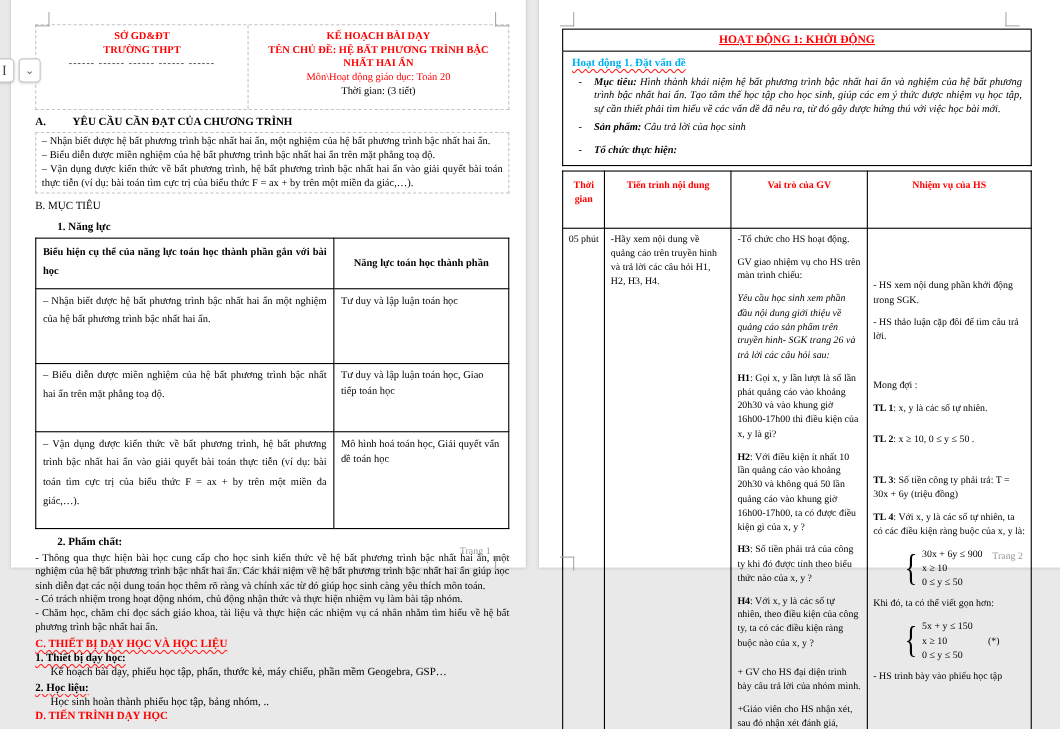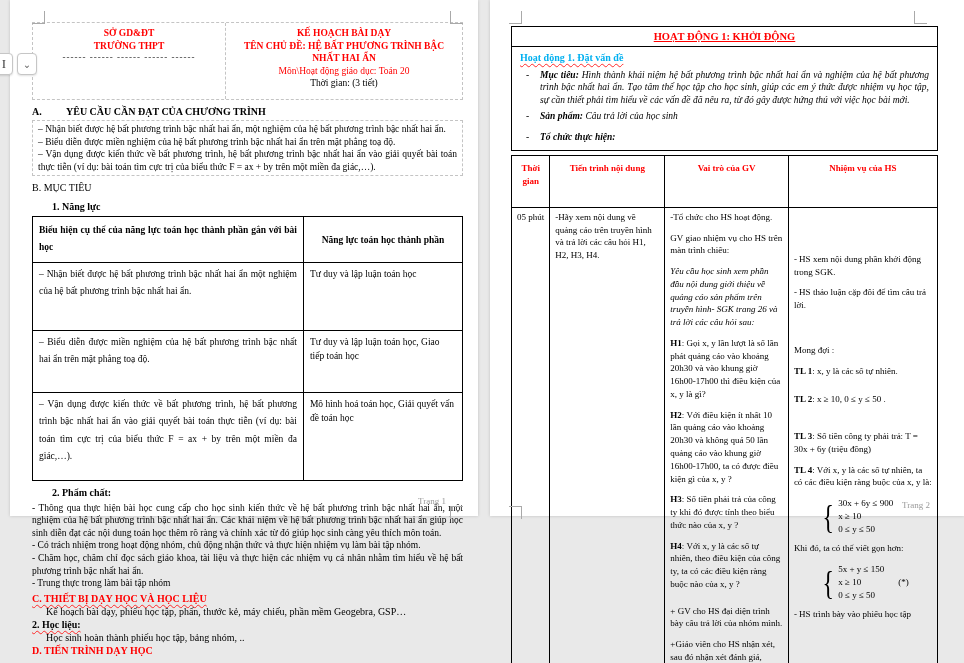"- Trung thực trong làm" p { html: <p>- Trung thực trong làm bài tập nhóm</p> -> none }
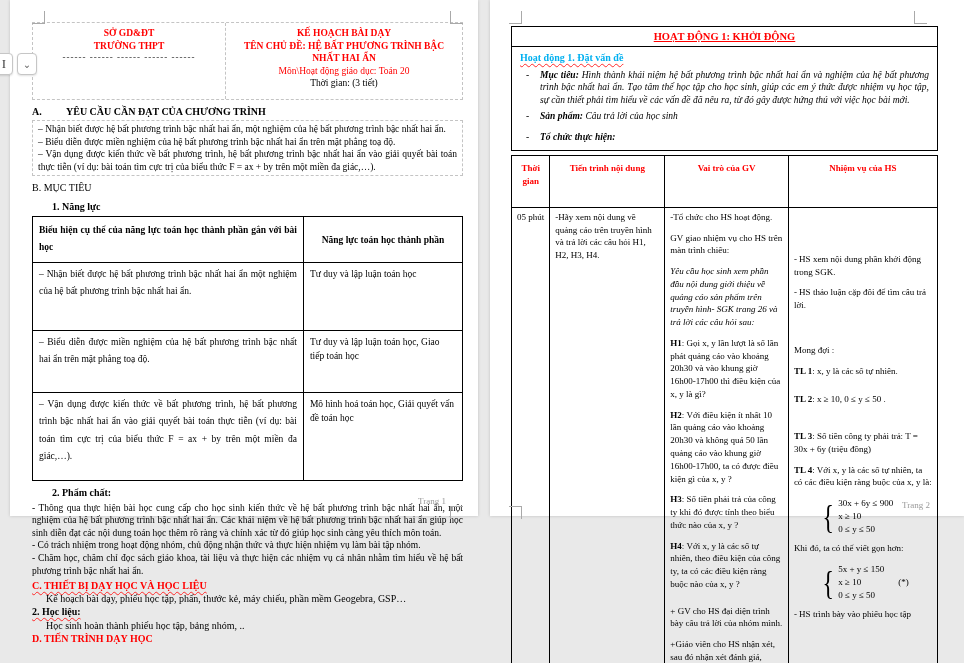"1. Thiết bị dạy học:" div { html: none -> <div><span>1. Thiết bị dạy học:</span></div> }
